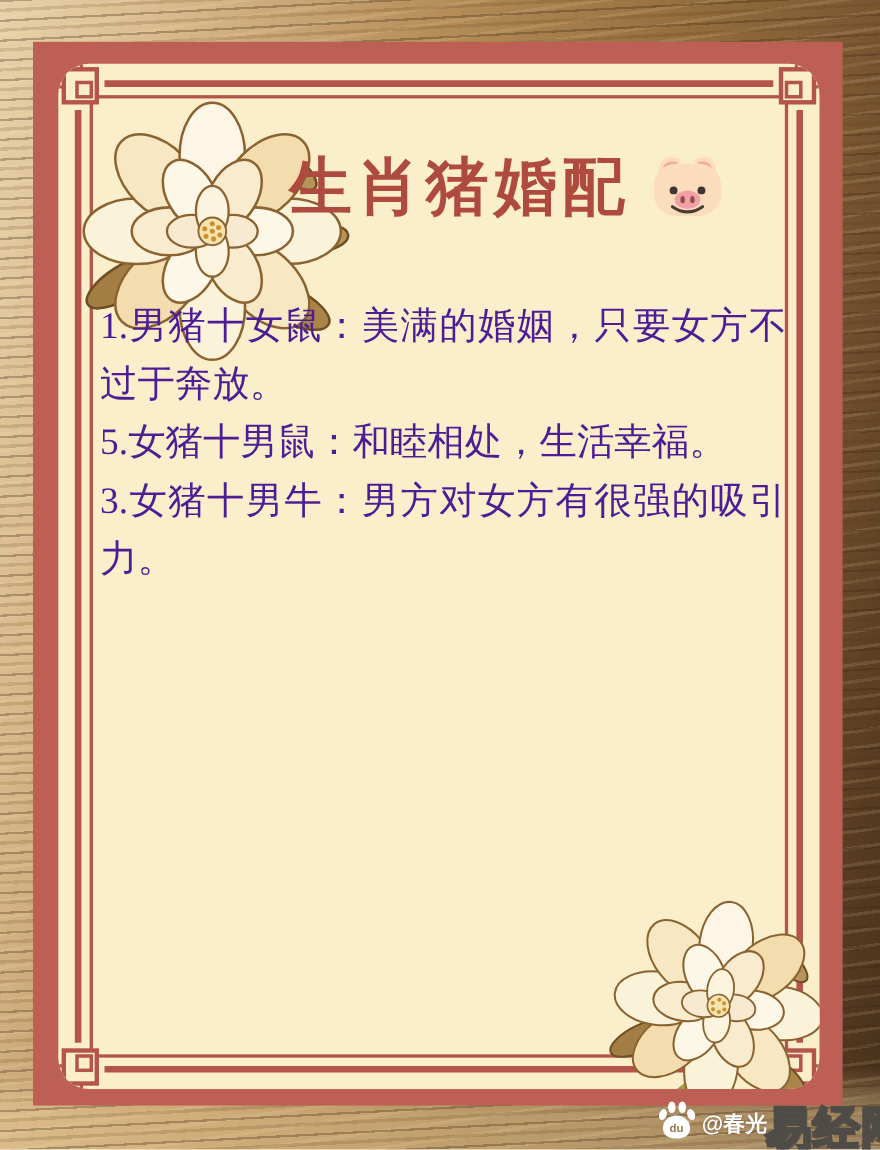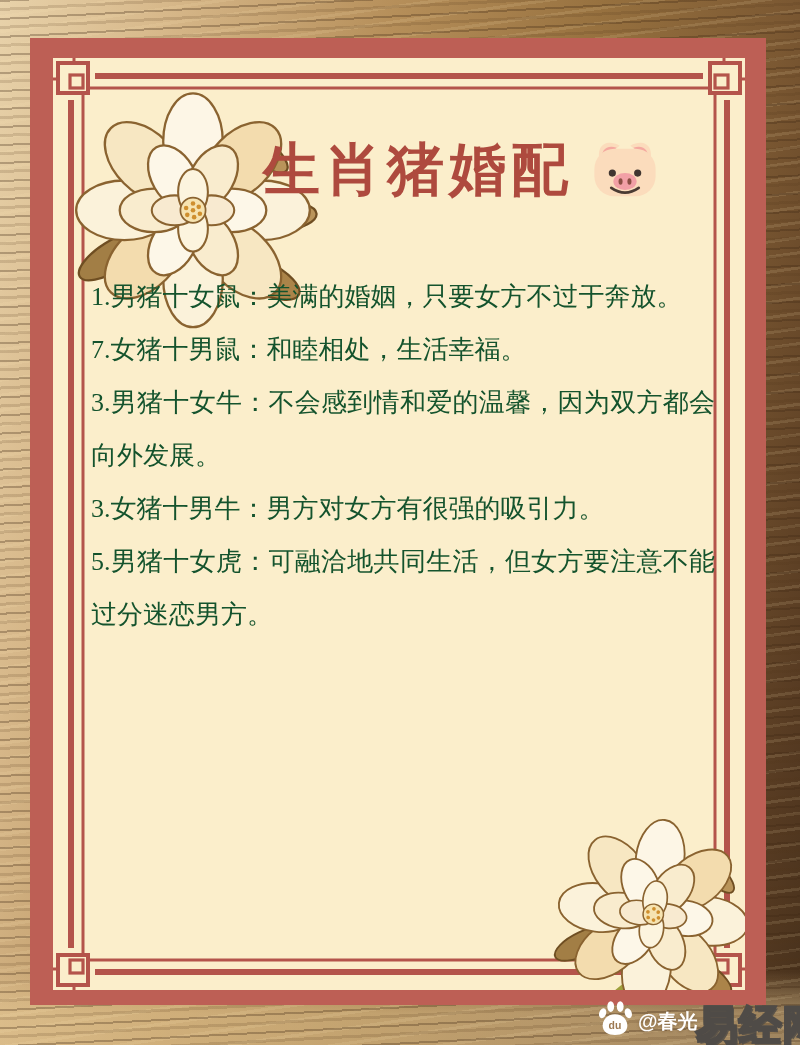"生肖猪婚配" .panel { border-radius: none -> 28px }
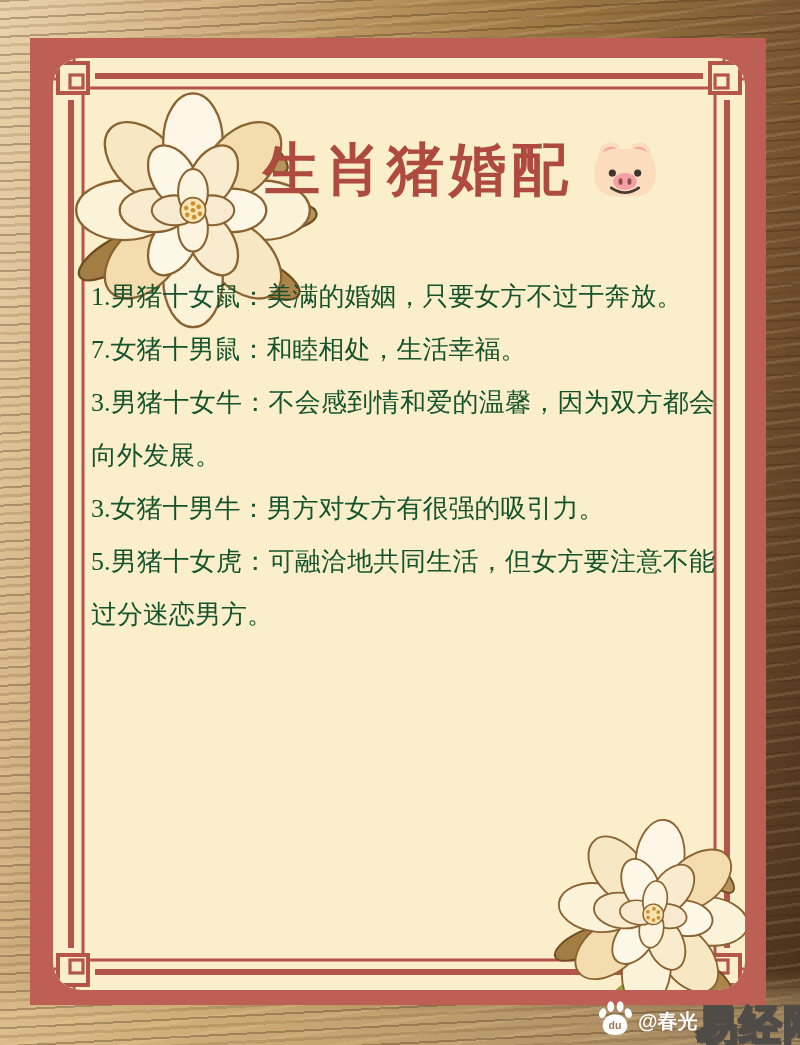"1.男猪十女鼠：美满的婚姻，只要女方不过于奔放。" .list { color: #14532d -> #4c1d95; font-size: 26px -> 34px }
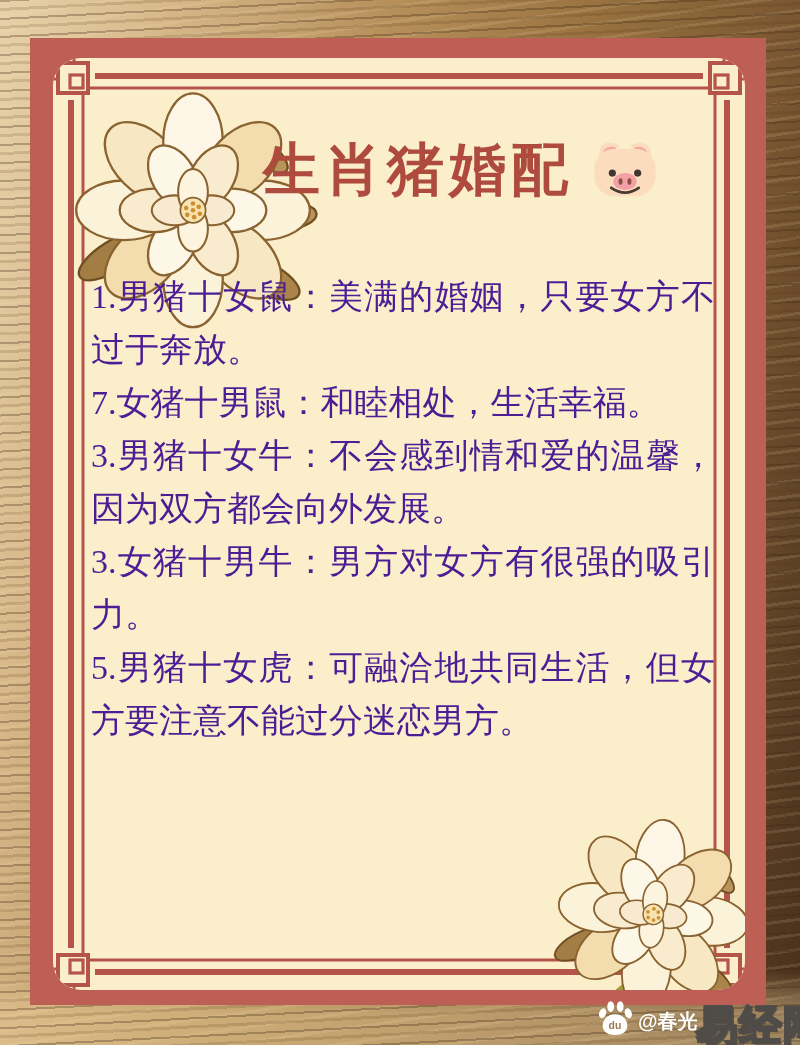"7.女猪十男鼠：和睦相处，生活幸福。" p { text: 7 -> 5 }
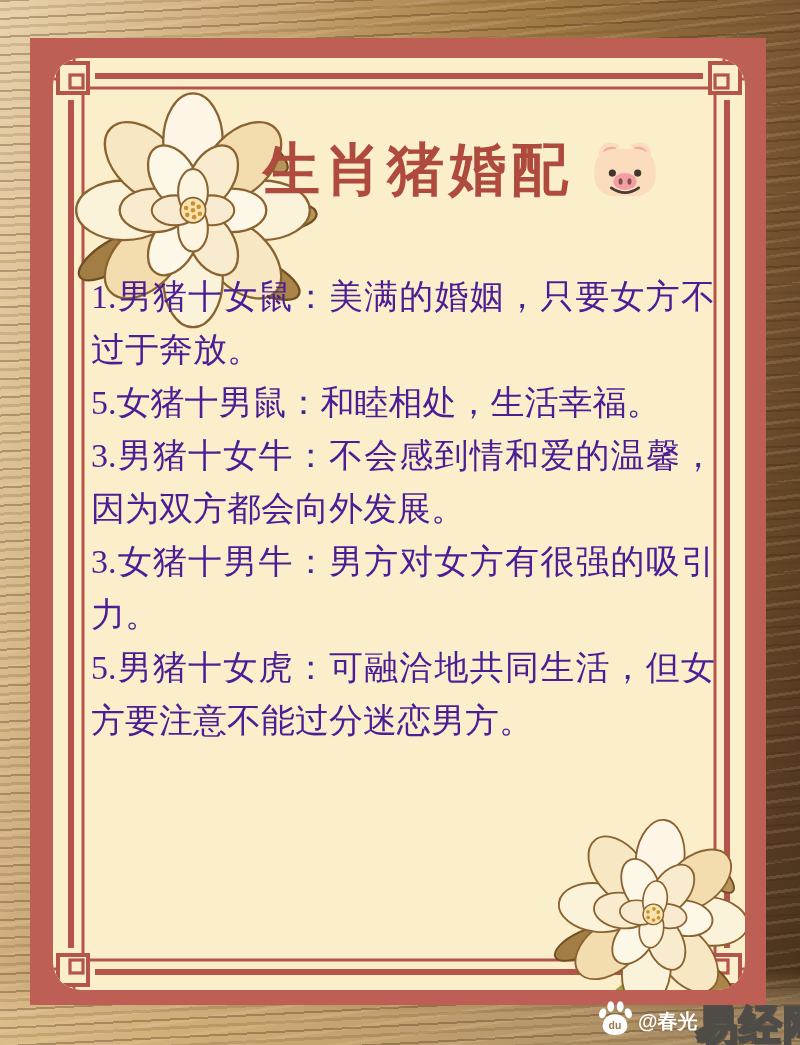"3.男猪十女牛：不会感到情和爱的温馨，因为双方都会向外发展。" p { html: <p>3.男猪十女牛：不会感到情和爱的温馨，因为双方都会向外发展。</p> -> none }
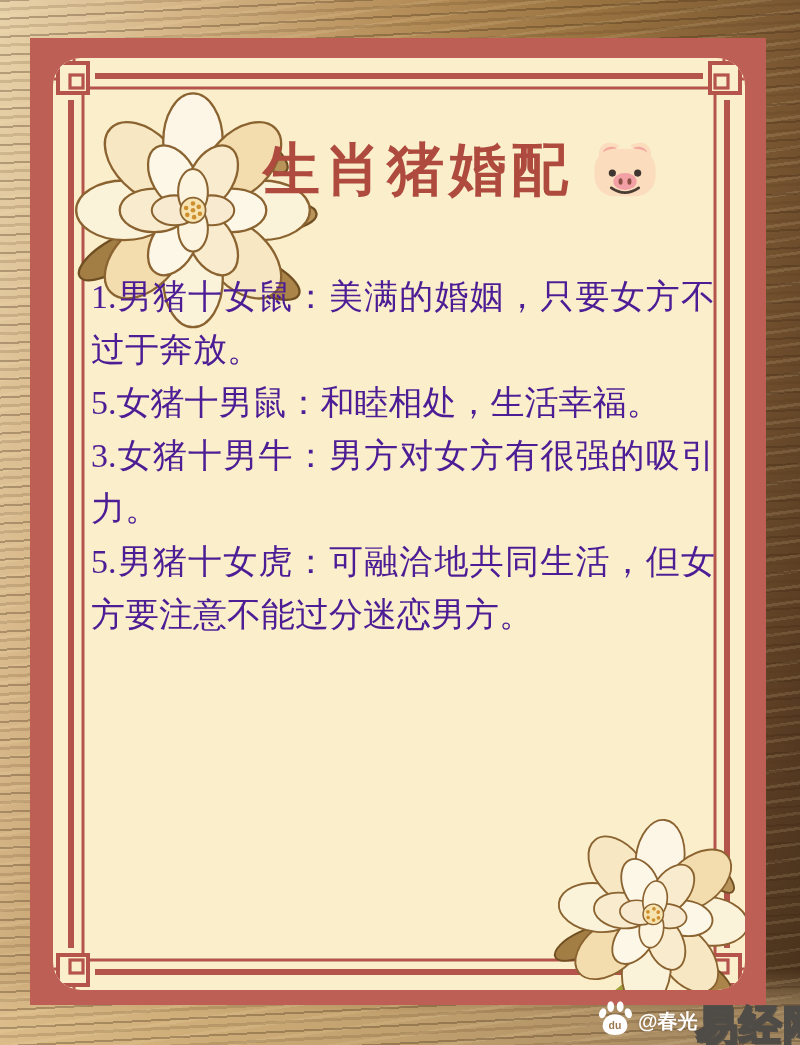"5.男猪十女虎：可融洽地共同生活，但女方要注意不能过分迷恋男方。" p { html: <p>5.男猪十女虎：可融洽地共同生活，但女方要注意不能过分迷恋男方。</p> -> none }
